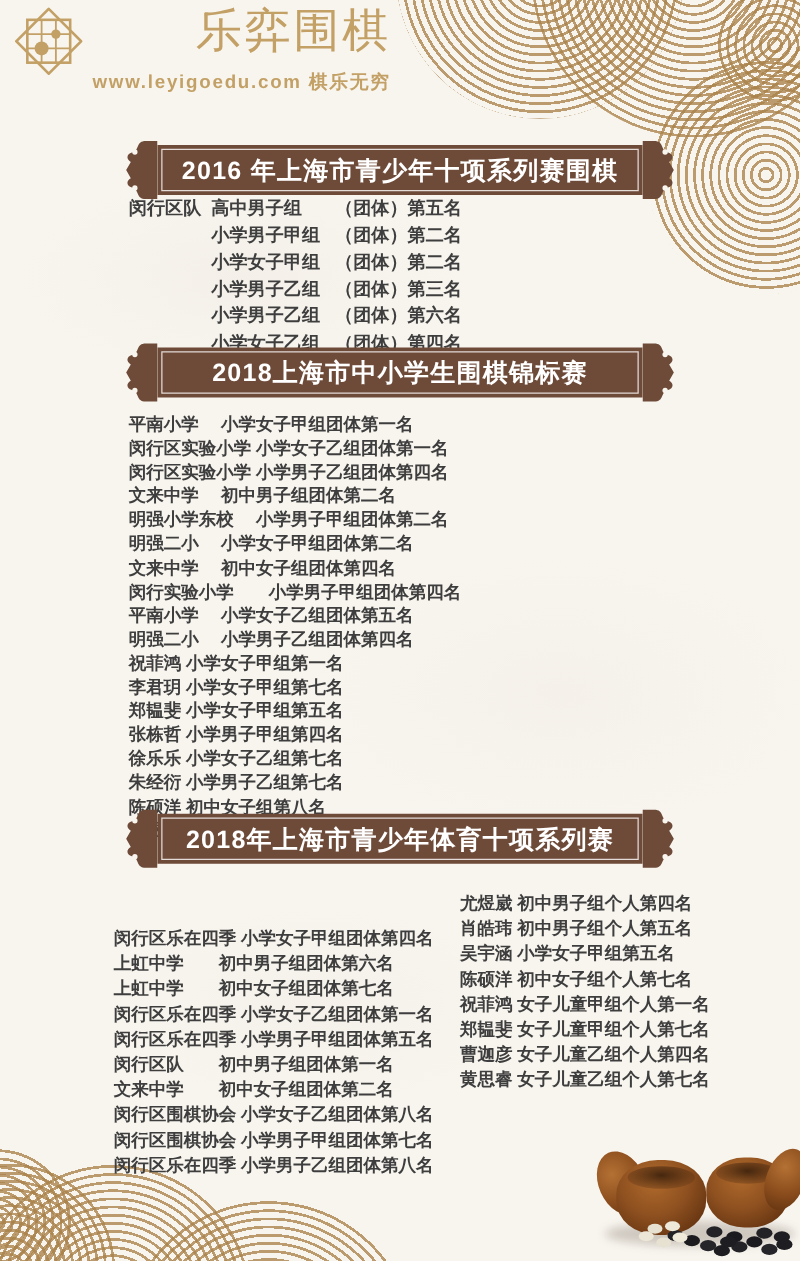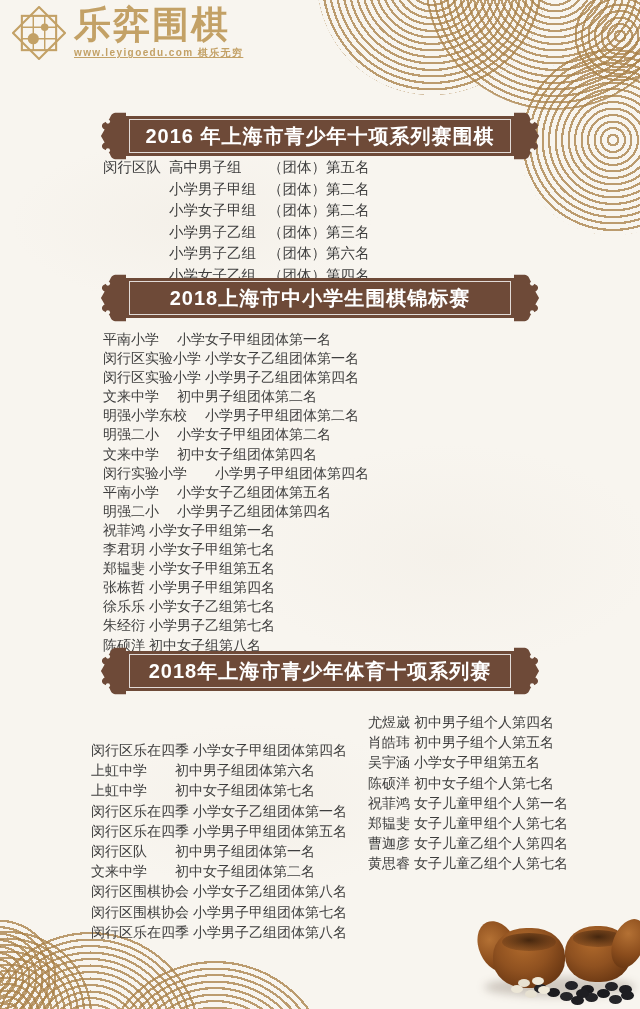"乐弈围棋" .logo-title { font-weight: bold -> normal; text-align: none -> right }
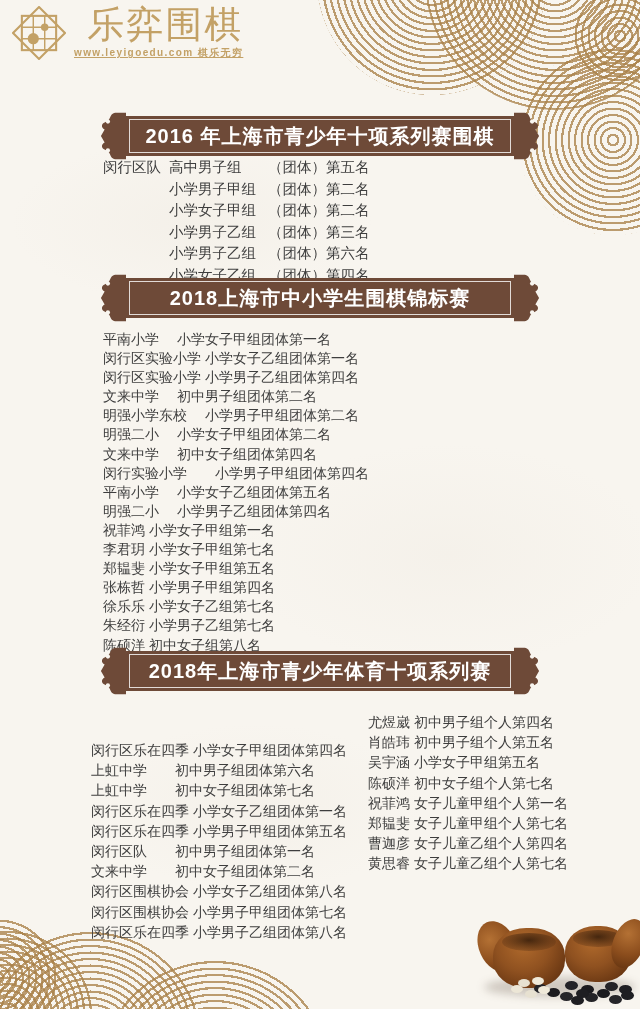"www.leyigoedu.com 棋乐无穷" .logo-tag { font-size: 10px -> 15px; margin-top: 2px -> 12px; text-decoration: underline -> none }
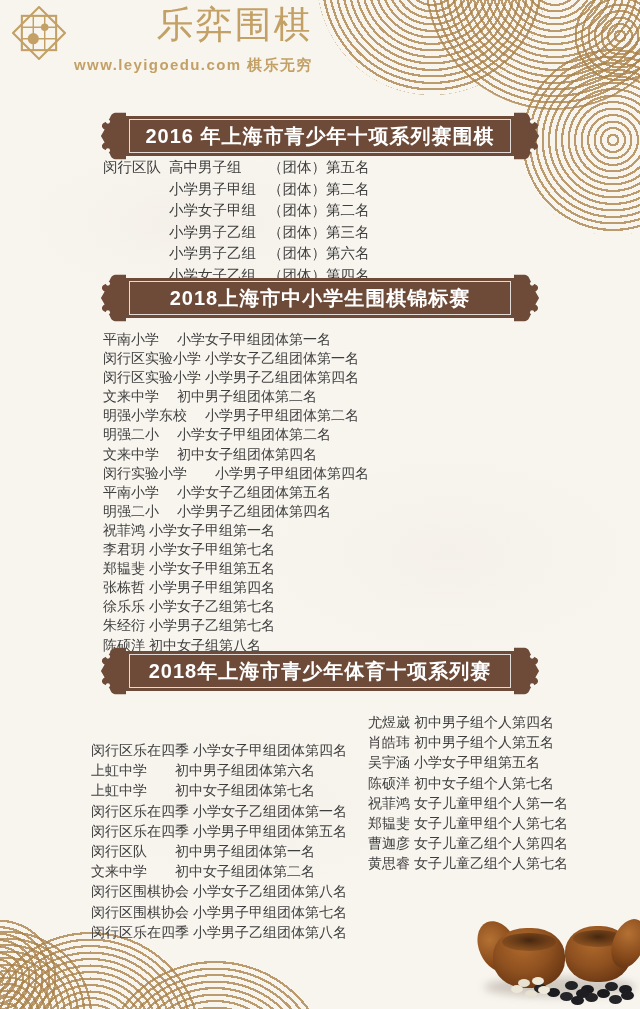"闵行区队" .textblock { font-weight: 400 -> 700 }
